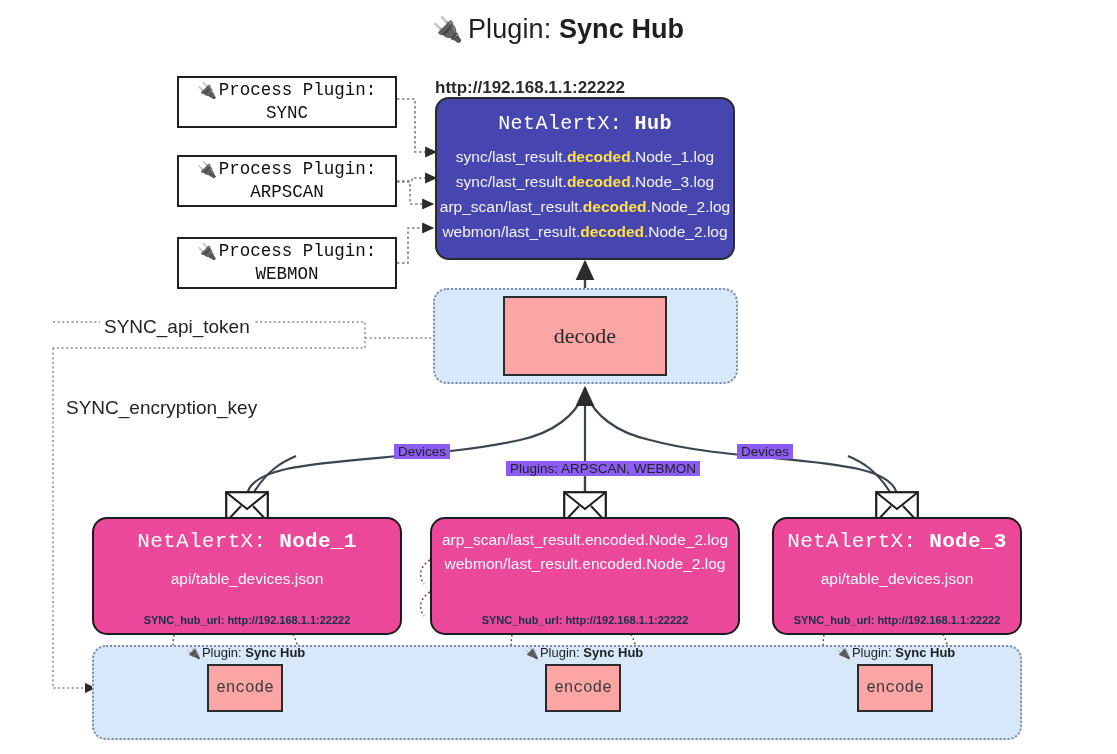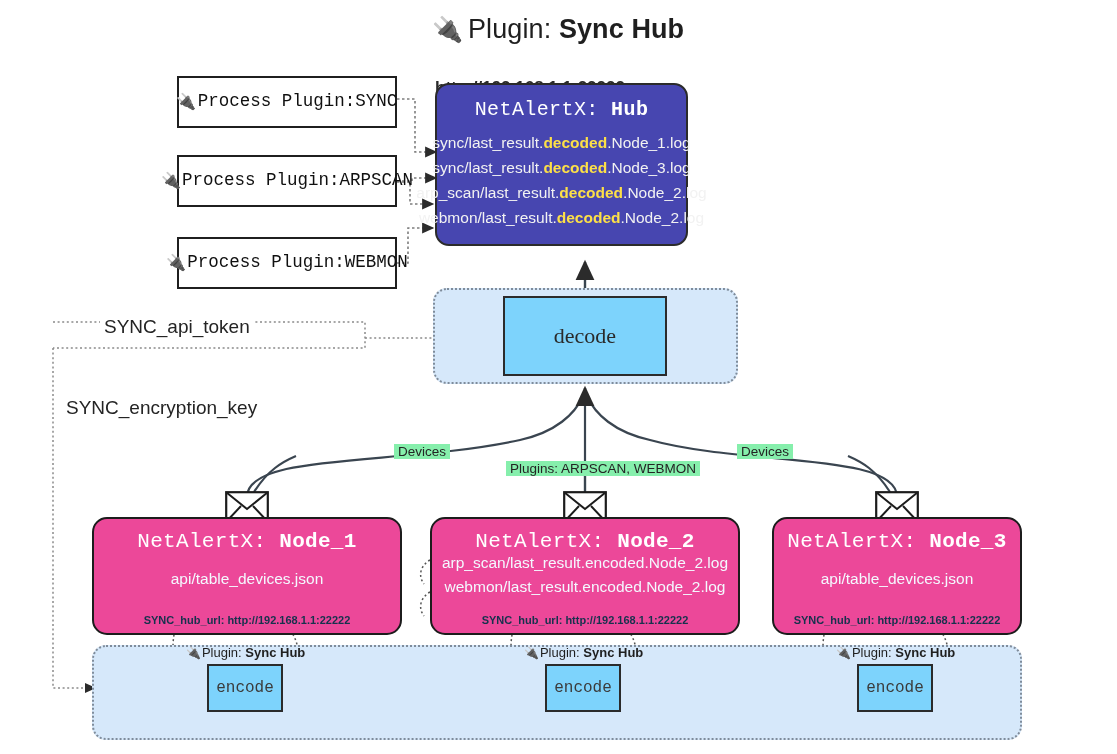"🔌Process Plugin:" .procbox { flex-direction: row -> column }
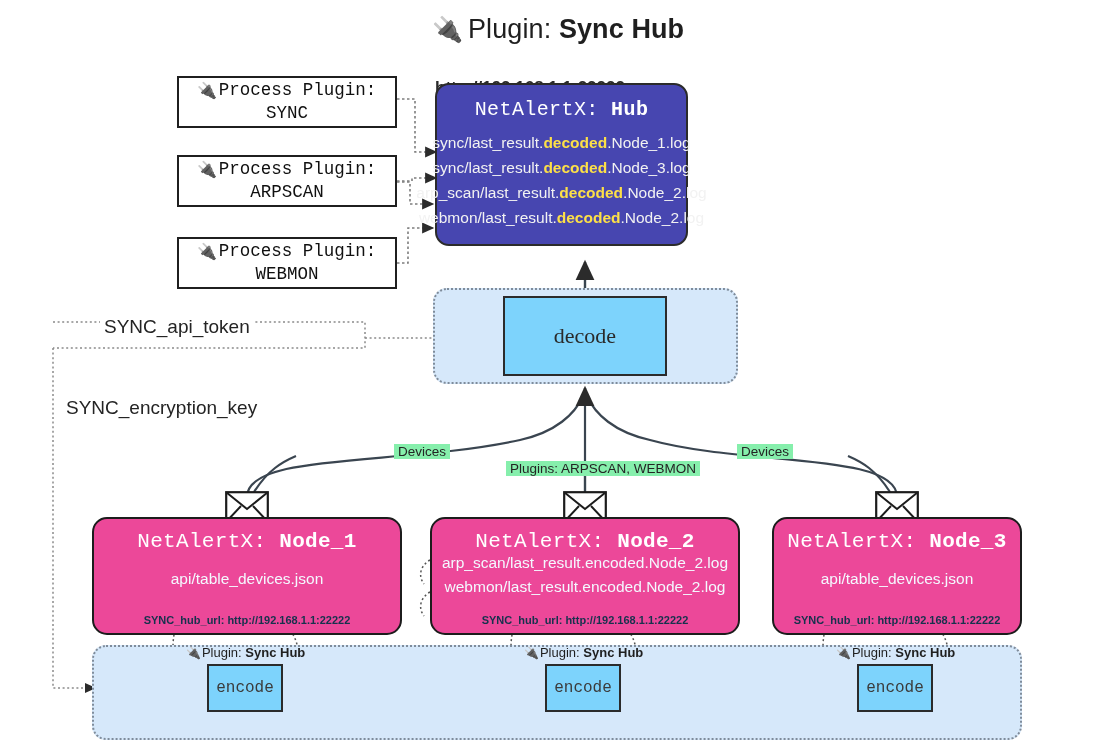"NetAlertX: Hub" div.hub { top: 83px -> 97px; width: 253px -> 300px }
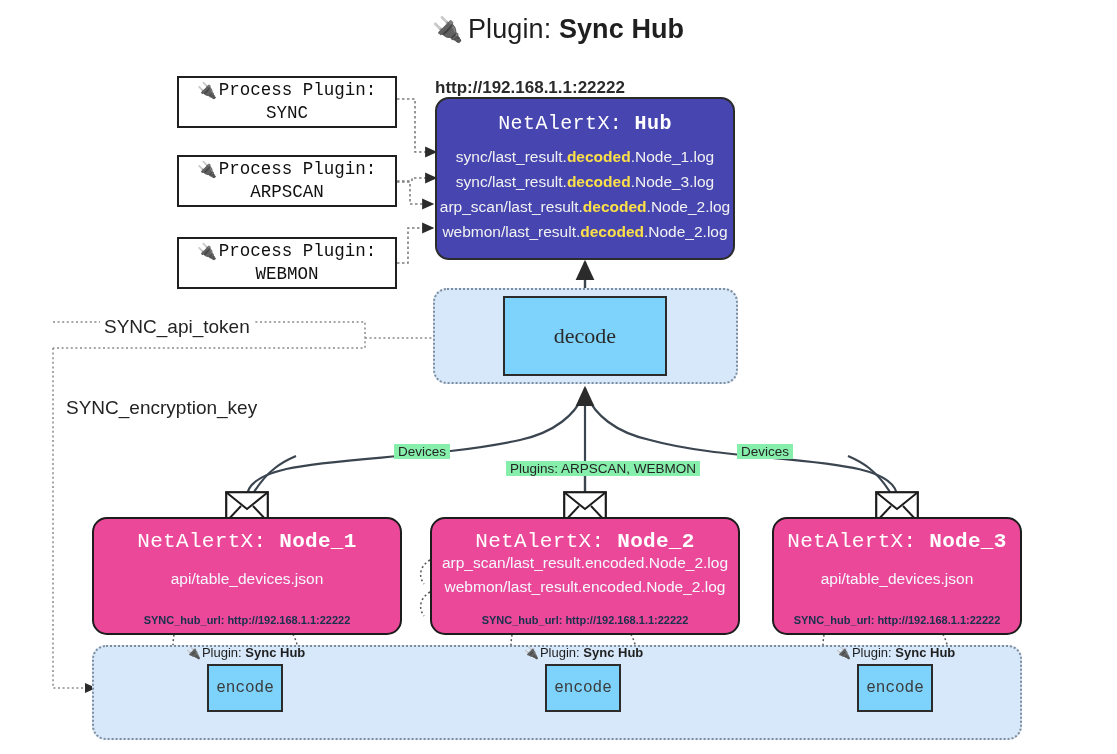"decode" .whitebox { background: #7dd3fc -> #fca5a5 }
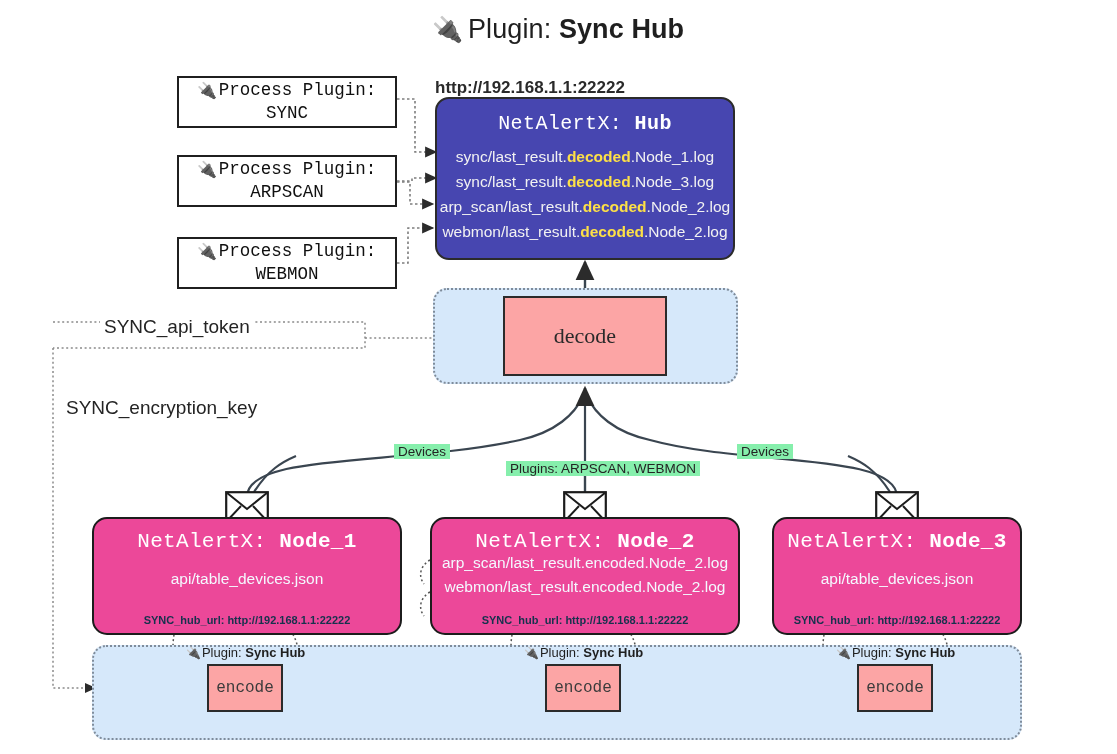"Devices" .edgelabel { background: #86efac -> #8b5cf6 }
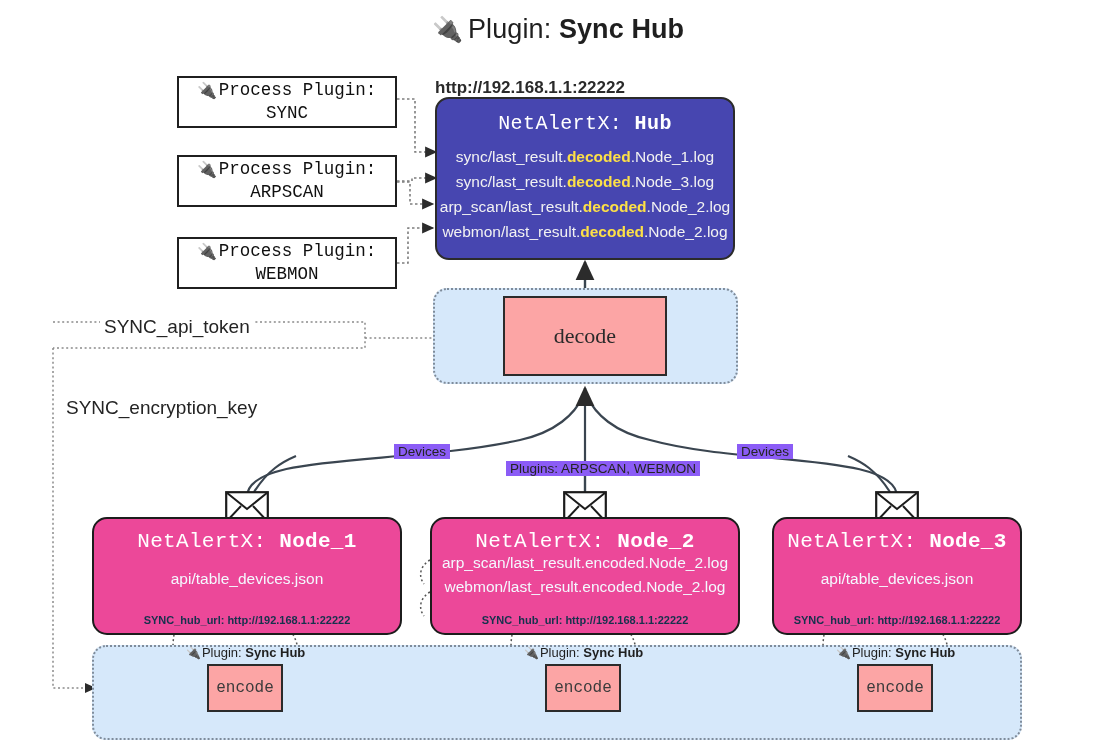"NetAlertX: Node_2" div.nname { html: <div> <span>NetAlertX:</span> <b>Node_2</b> </div> -> none }
